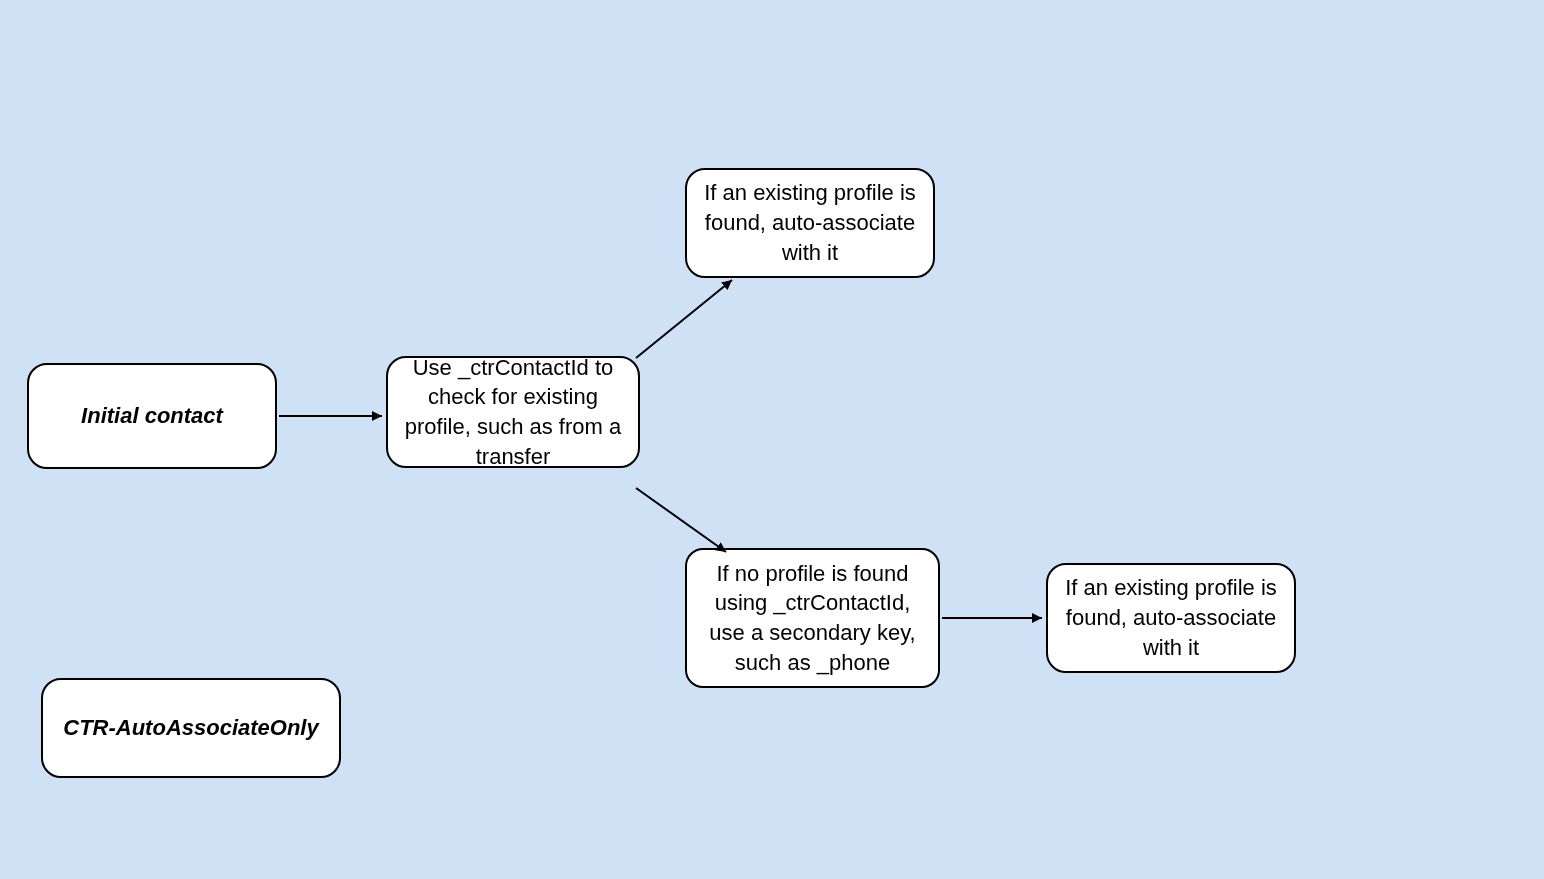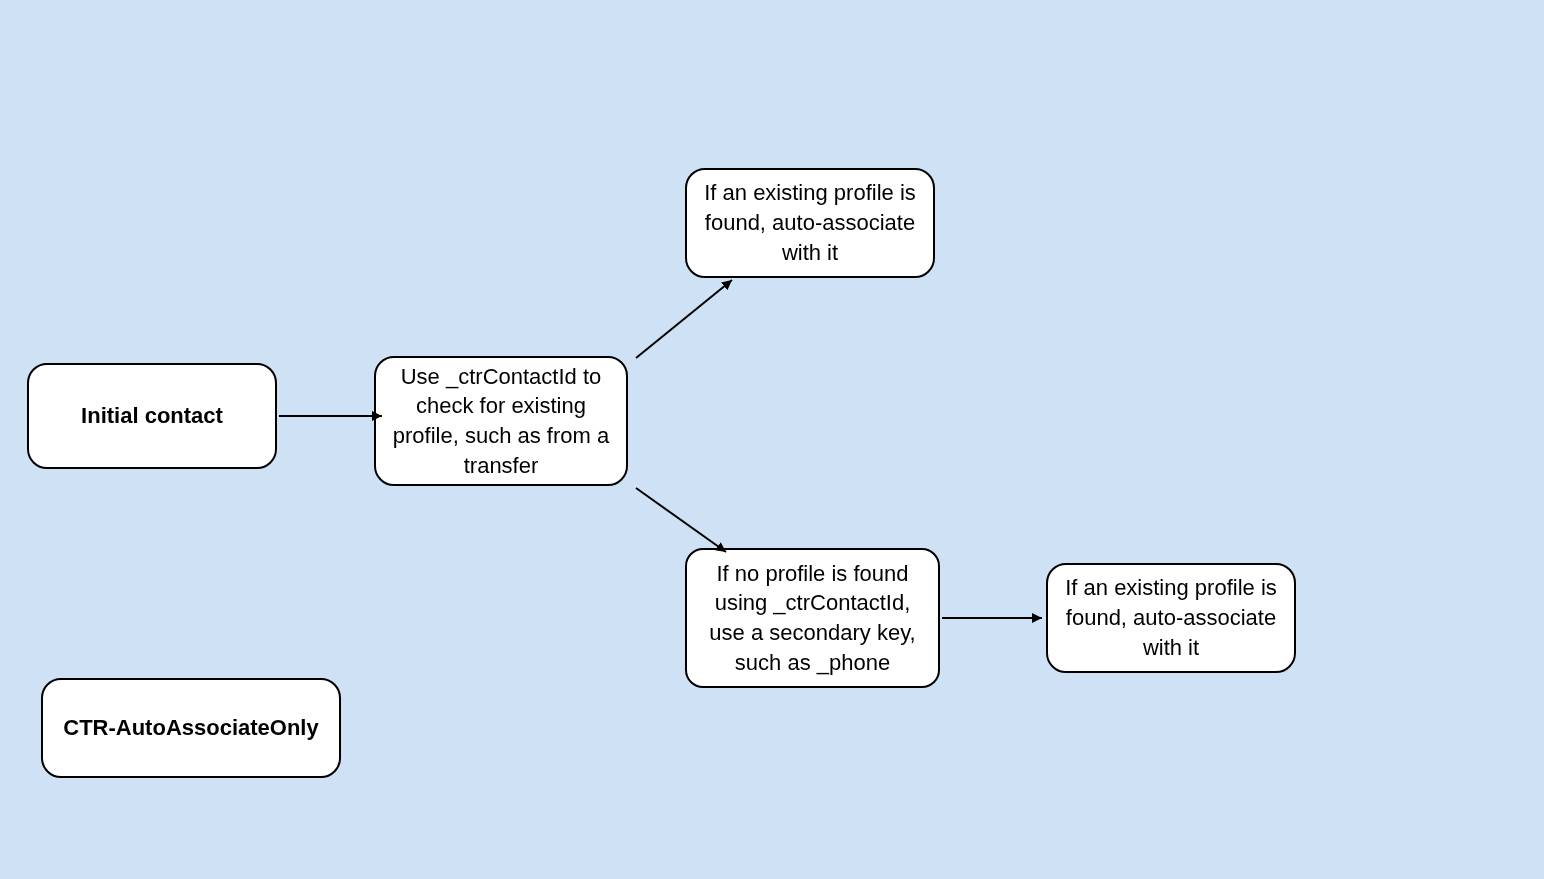"Use _ctrContactId to check for" div.node { height: 130px -> 112px; left: 374px -> 386px }
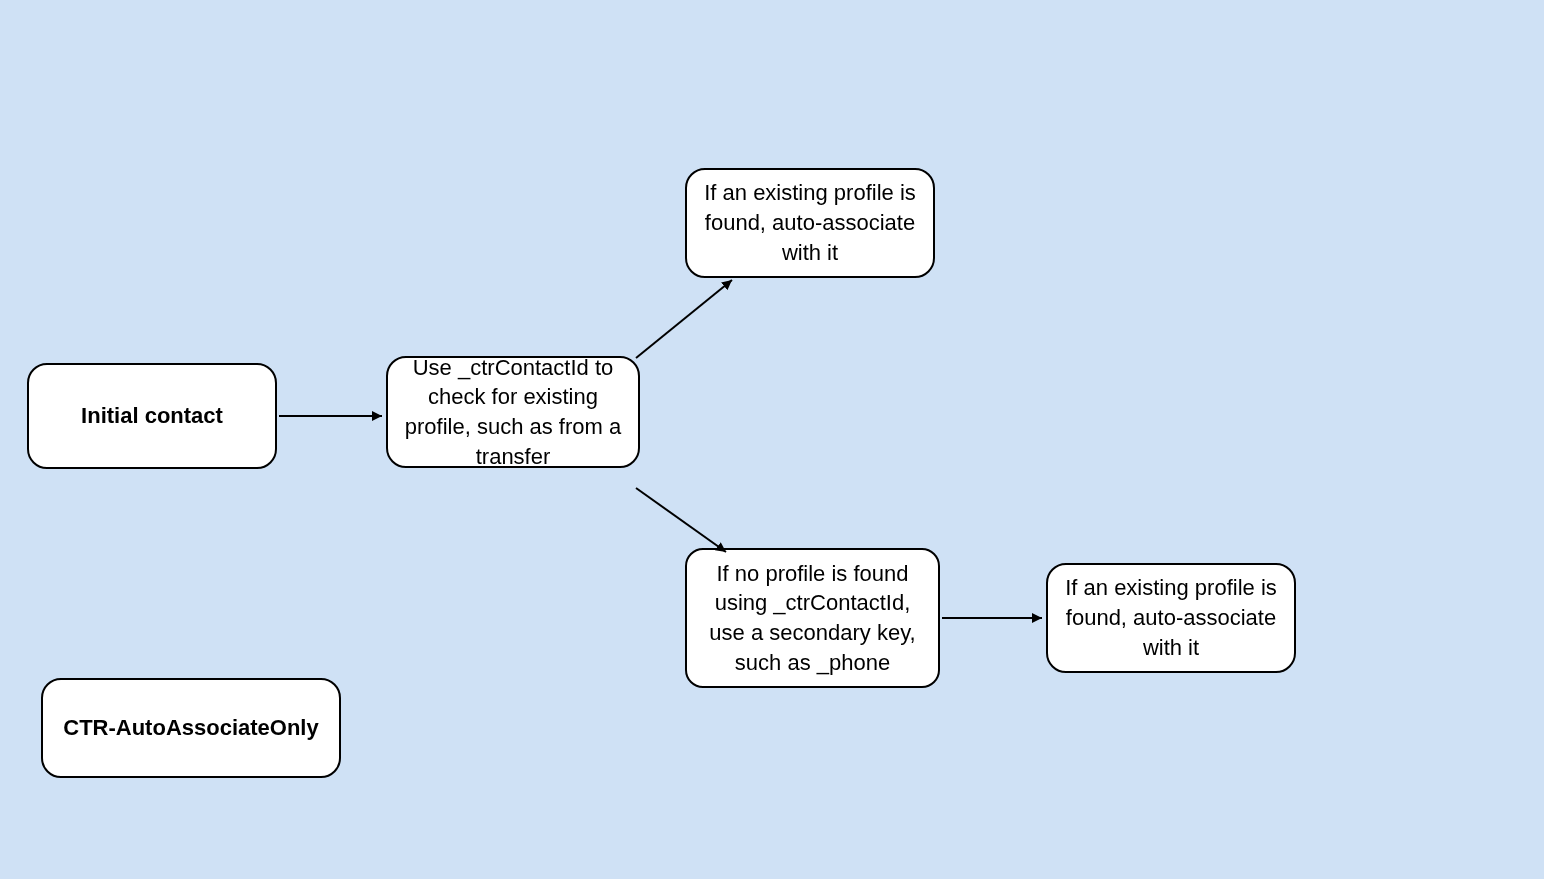"Initial contact" .node.bold { font-style: none -> italic }
